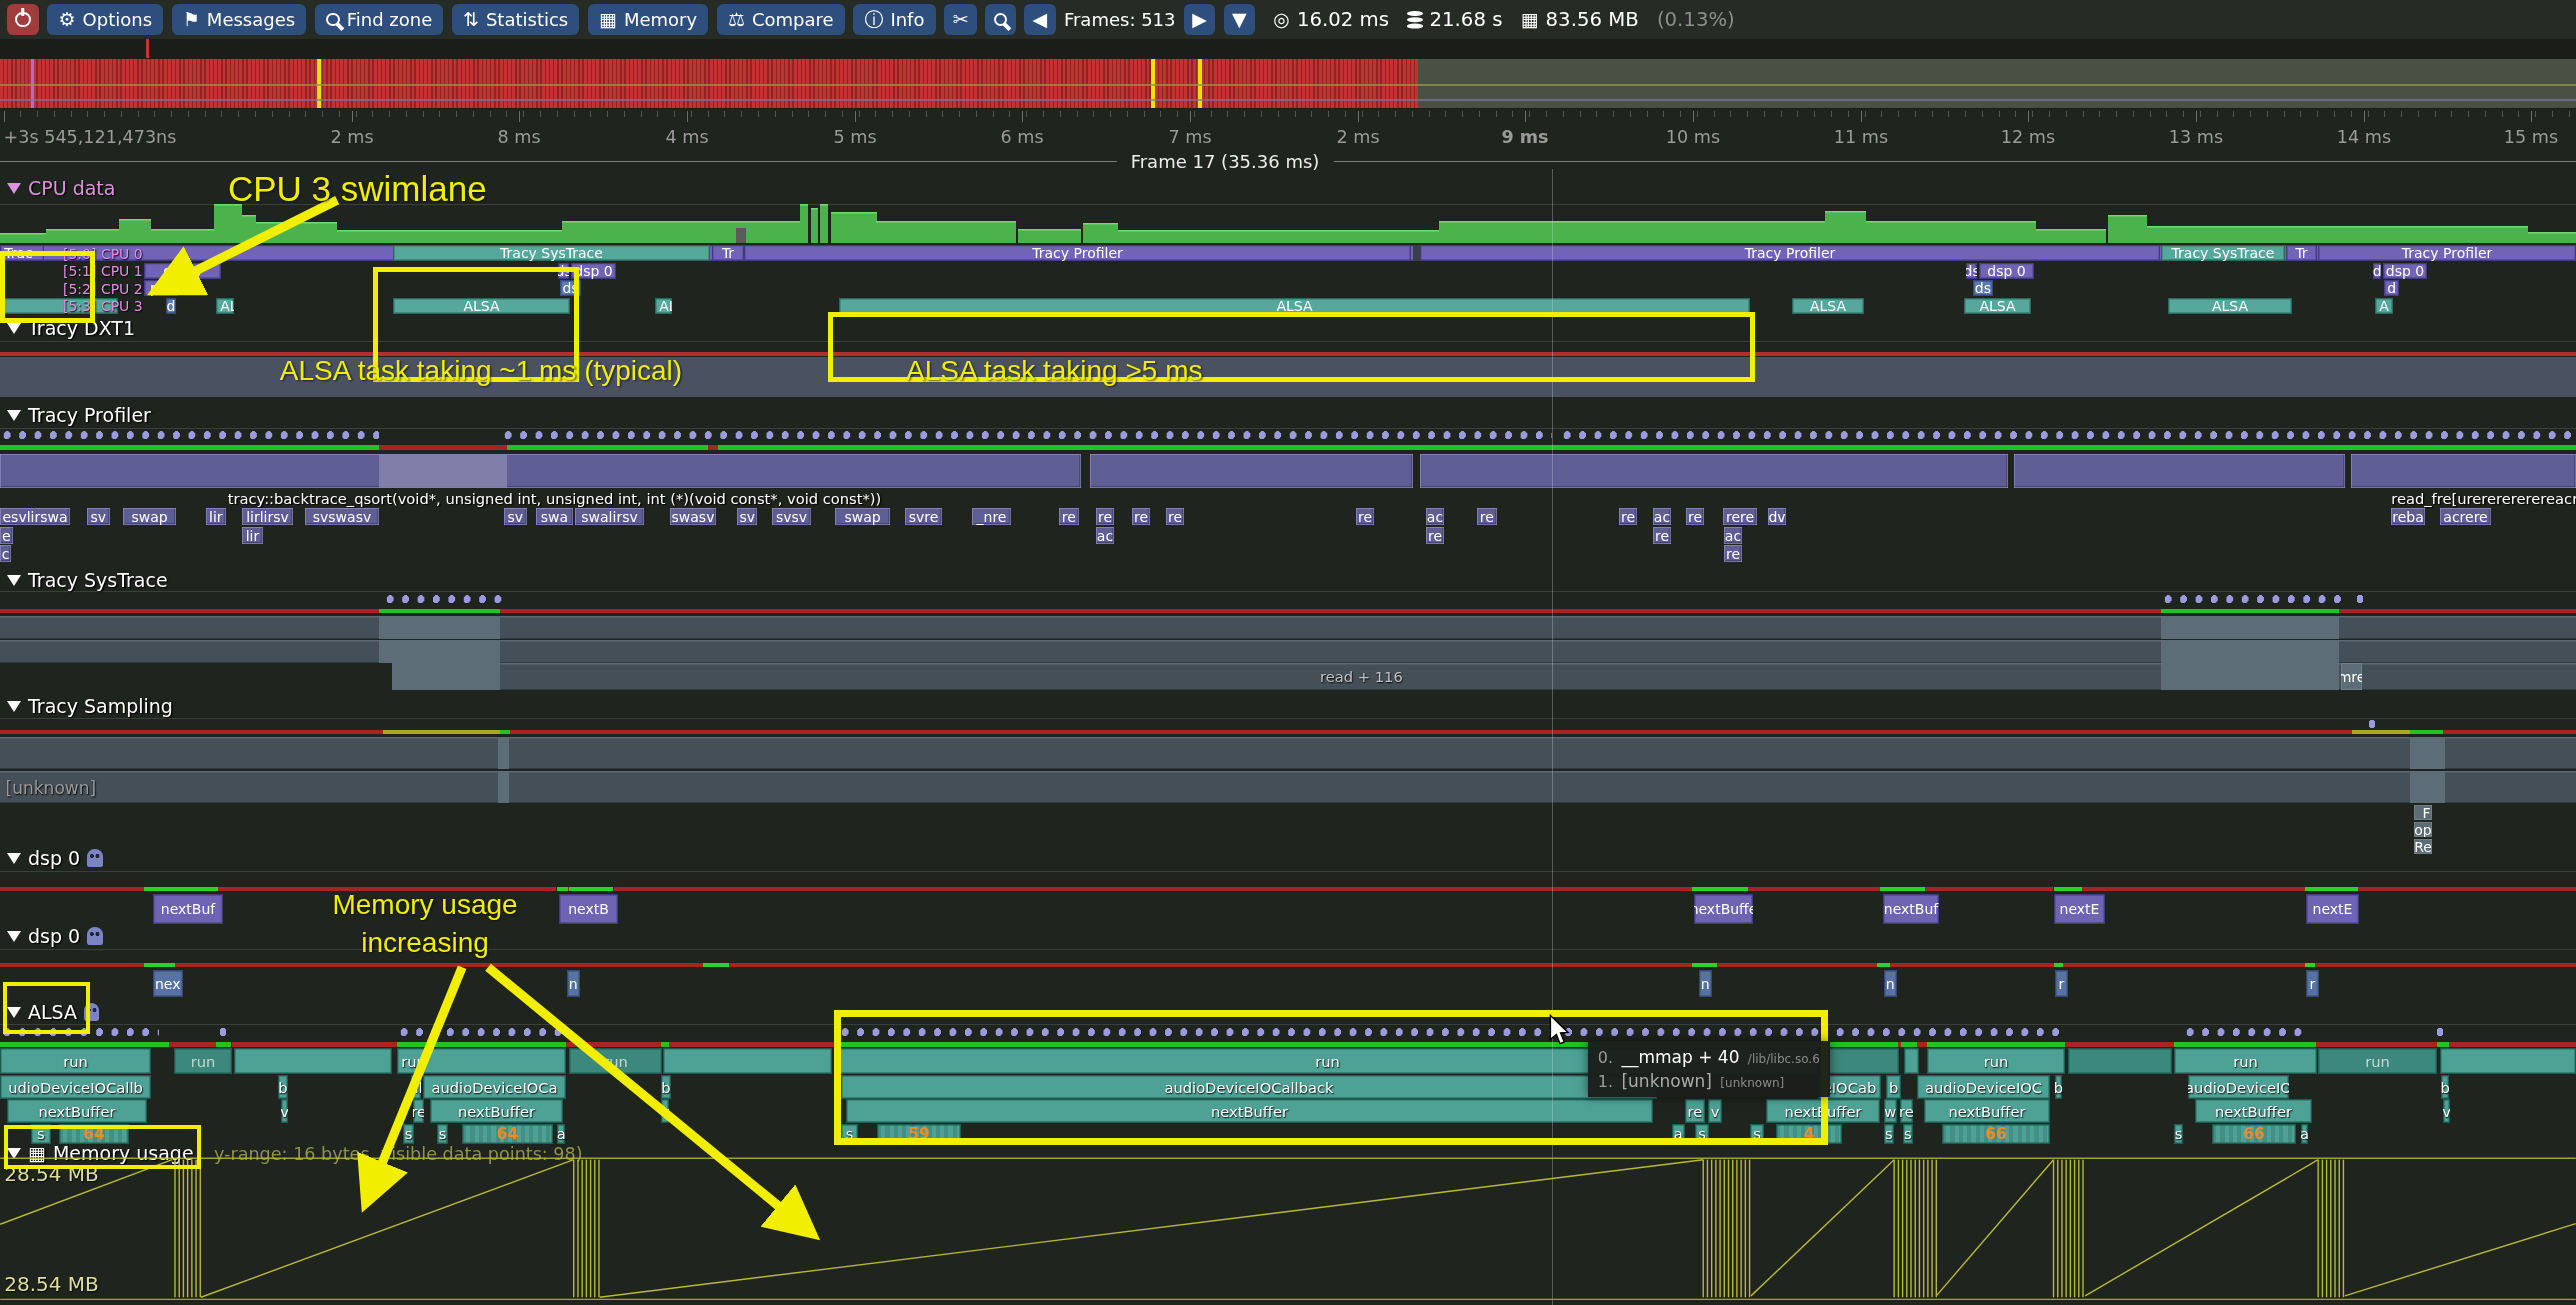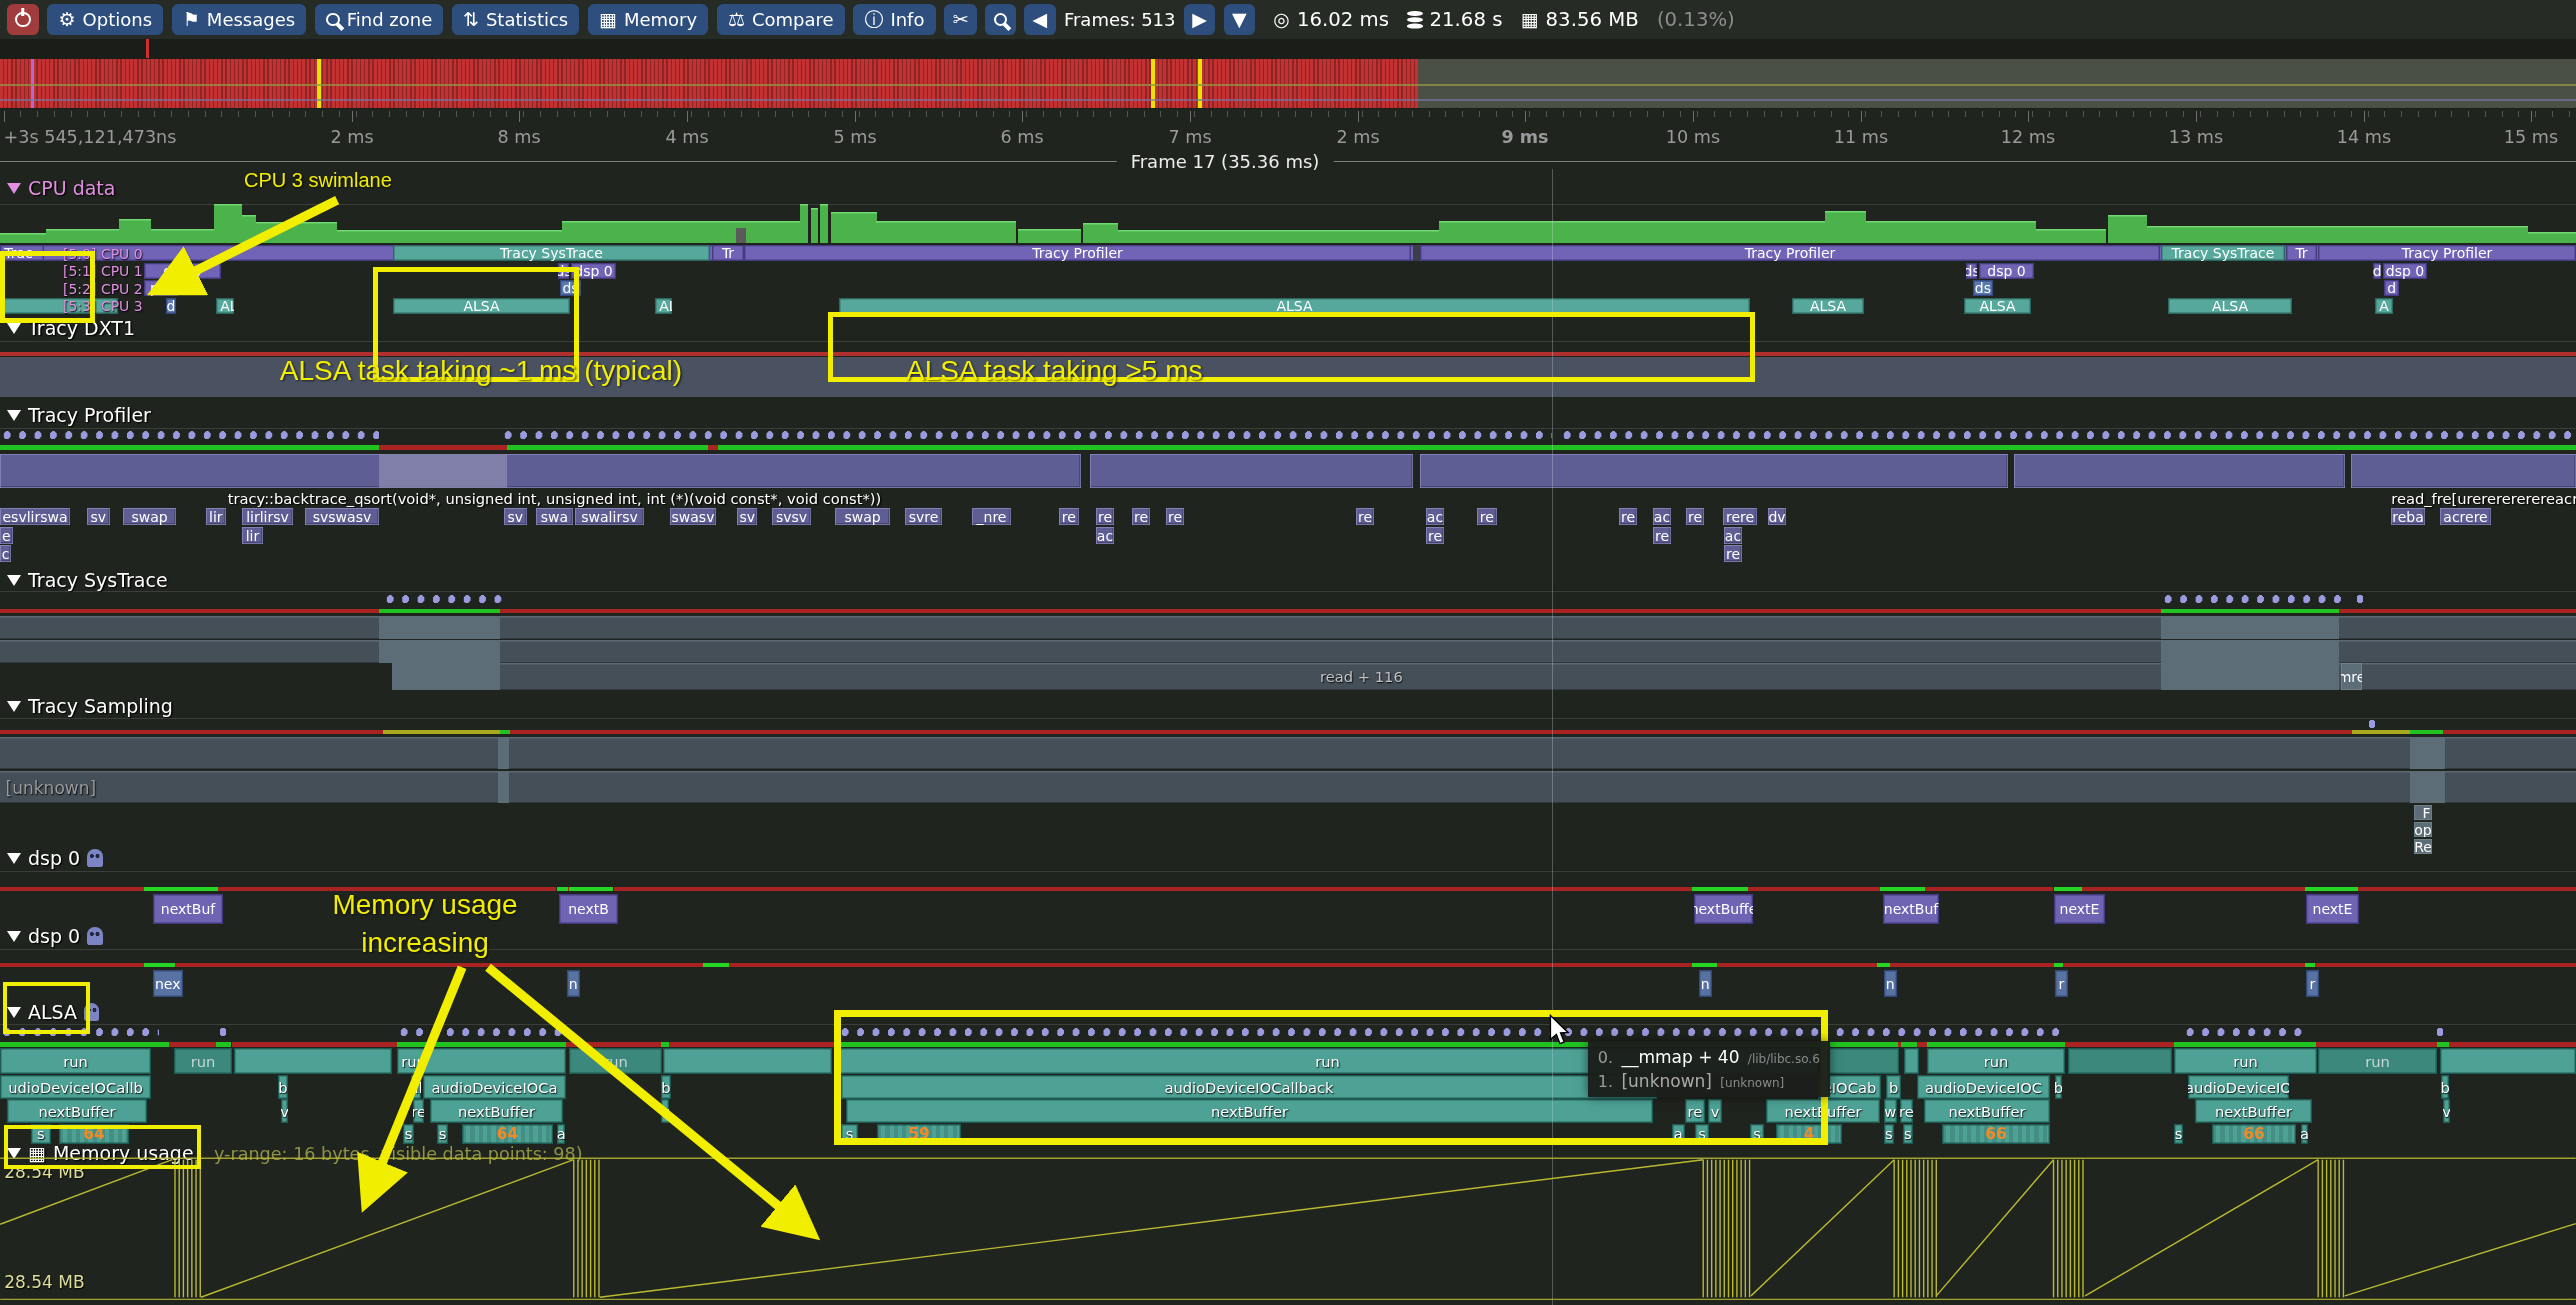"CPU 3 swimlane" div.ann { font-size: 20px -> 35px; left: 244px -> 228px }
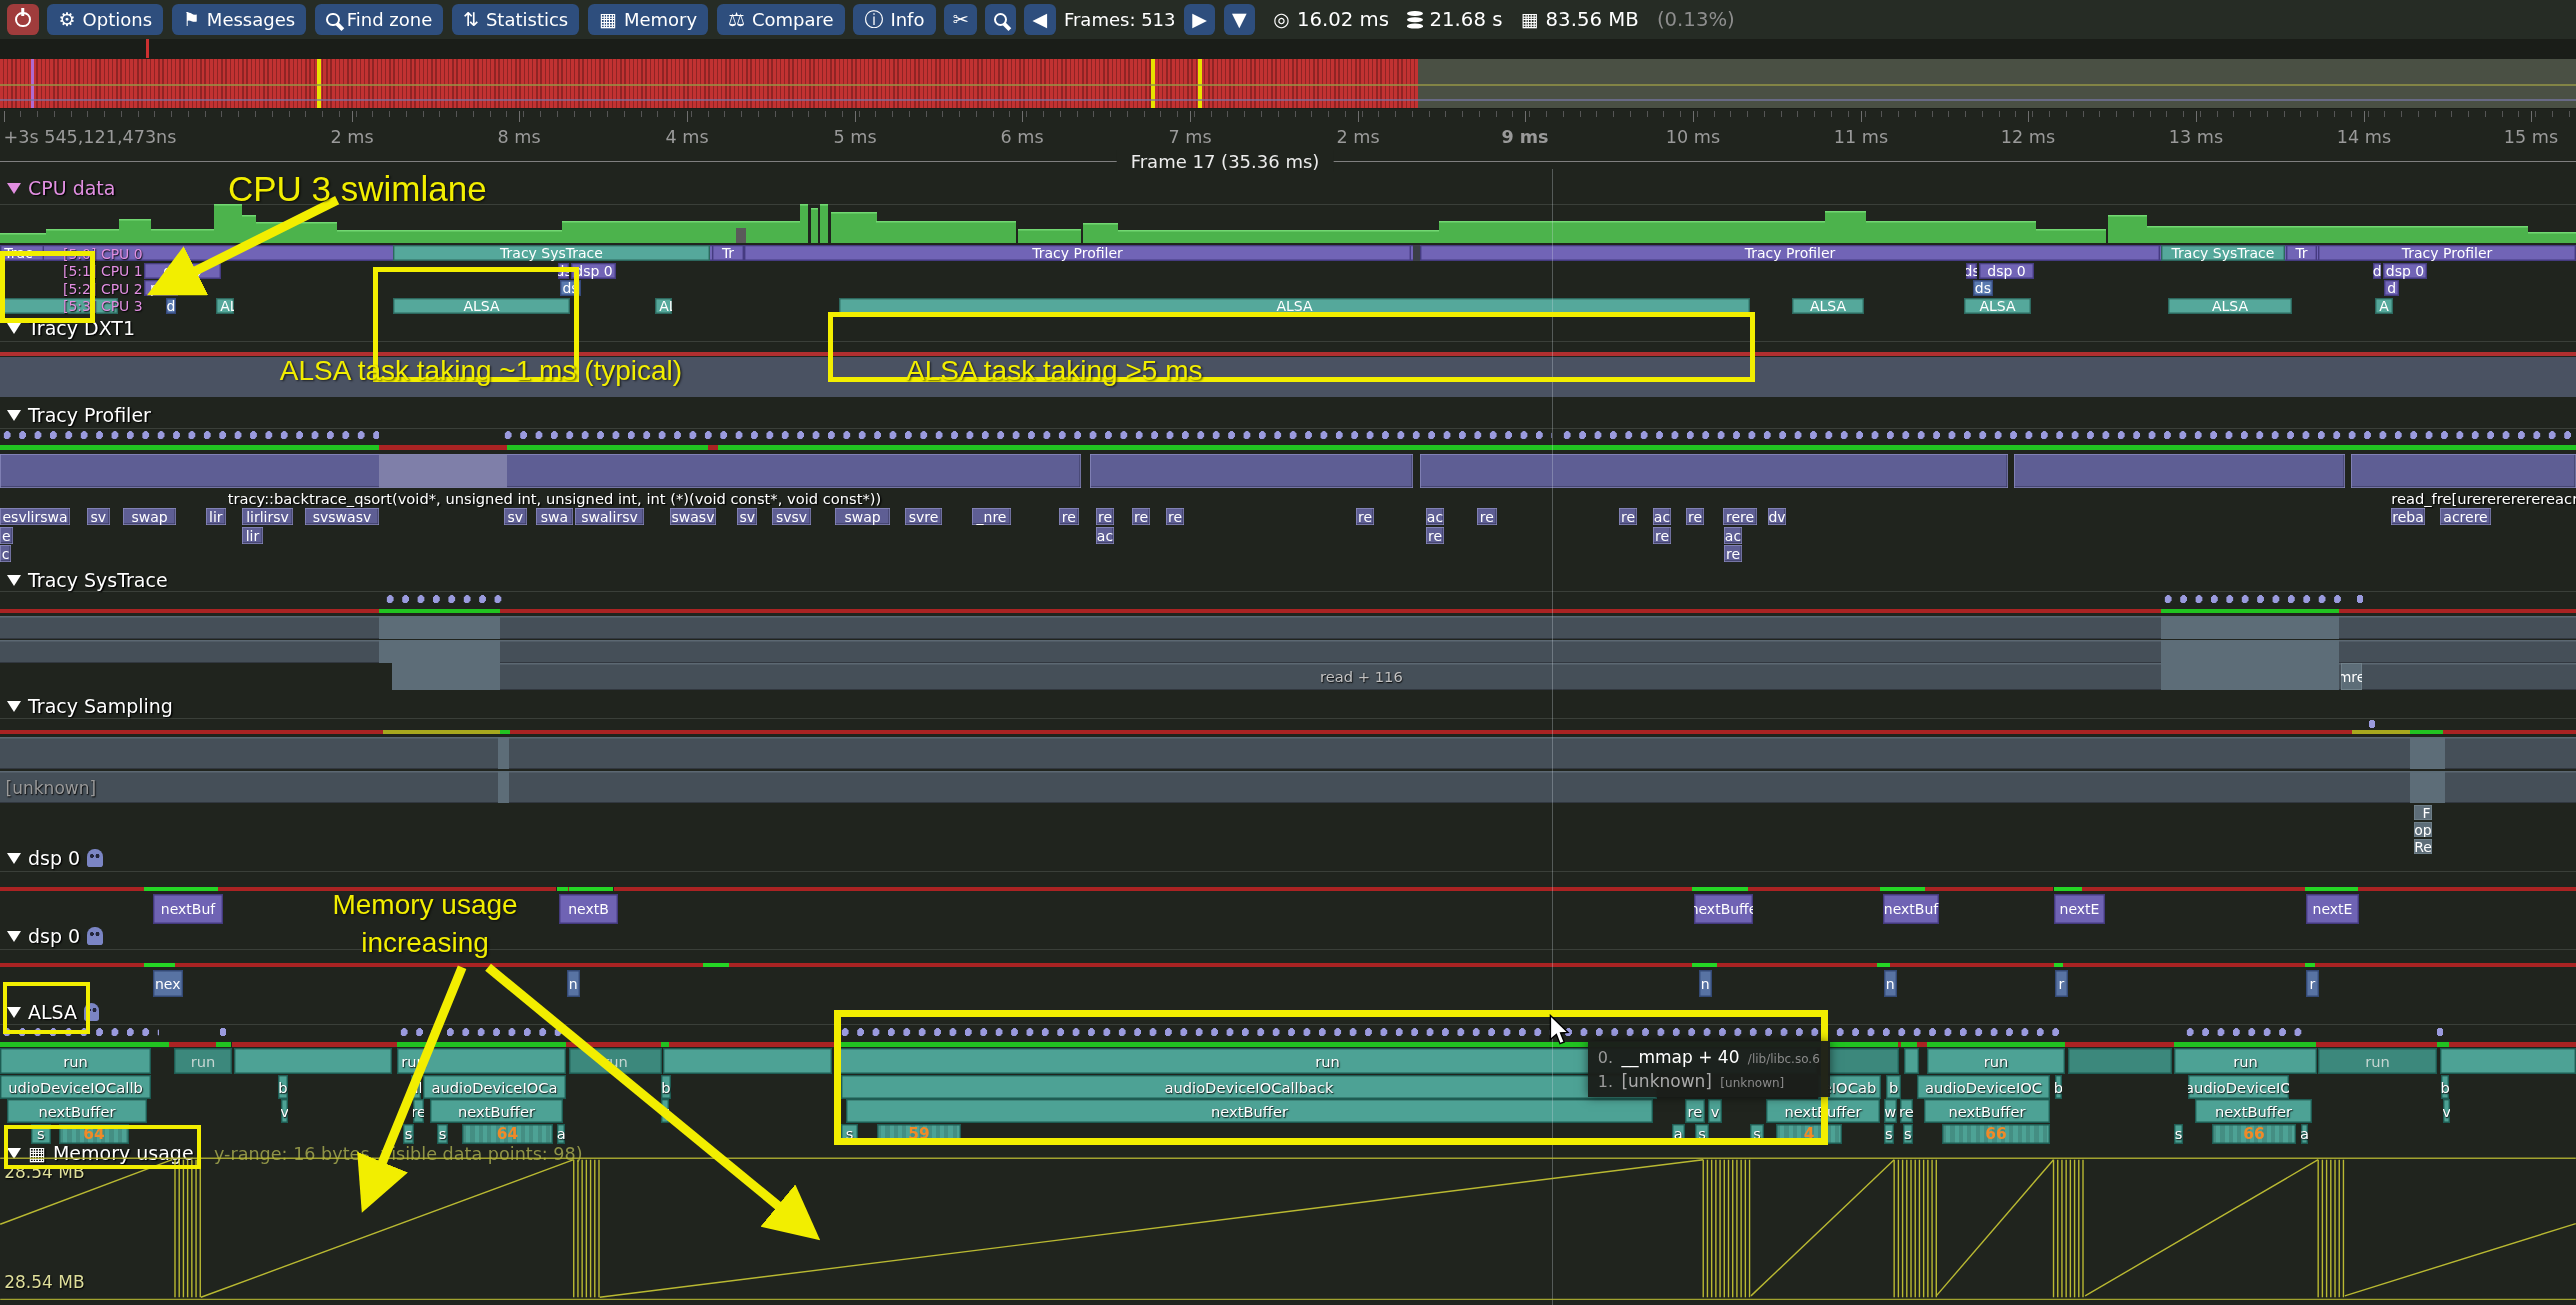"28.54 MB" .memlab { font-size: 17px -> 20px }
